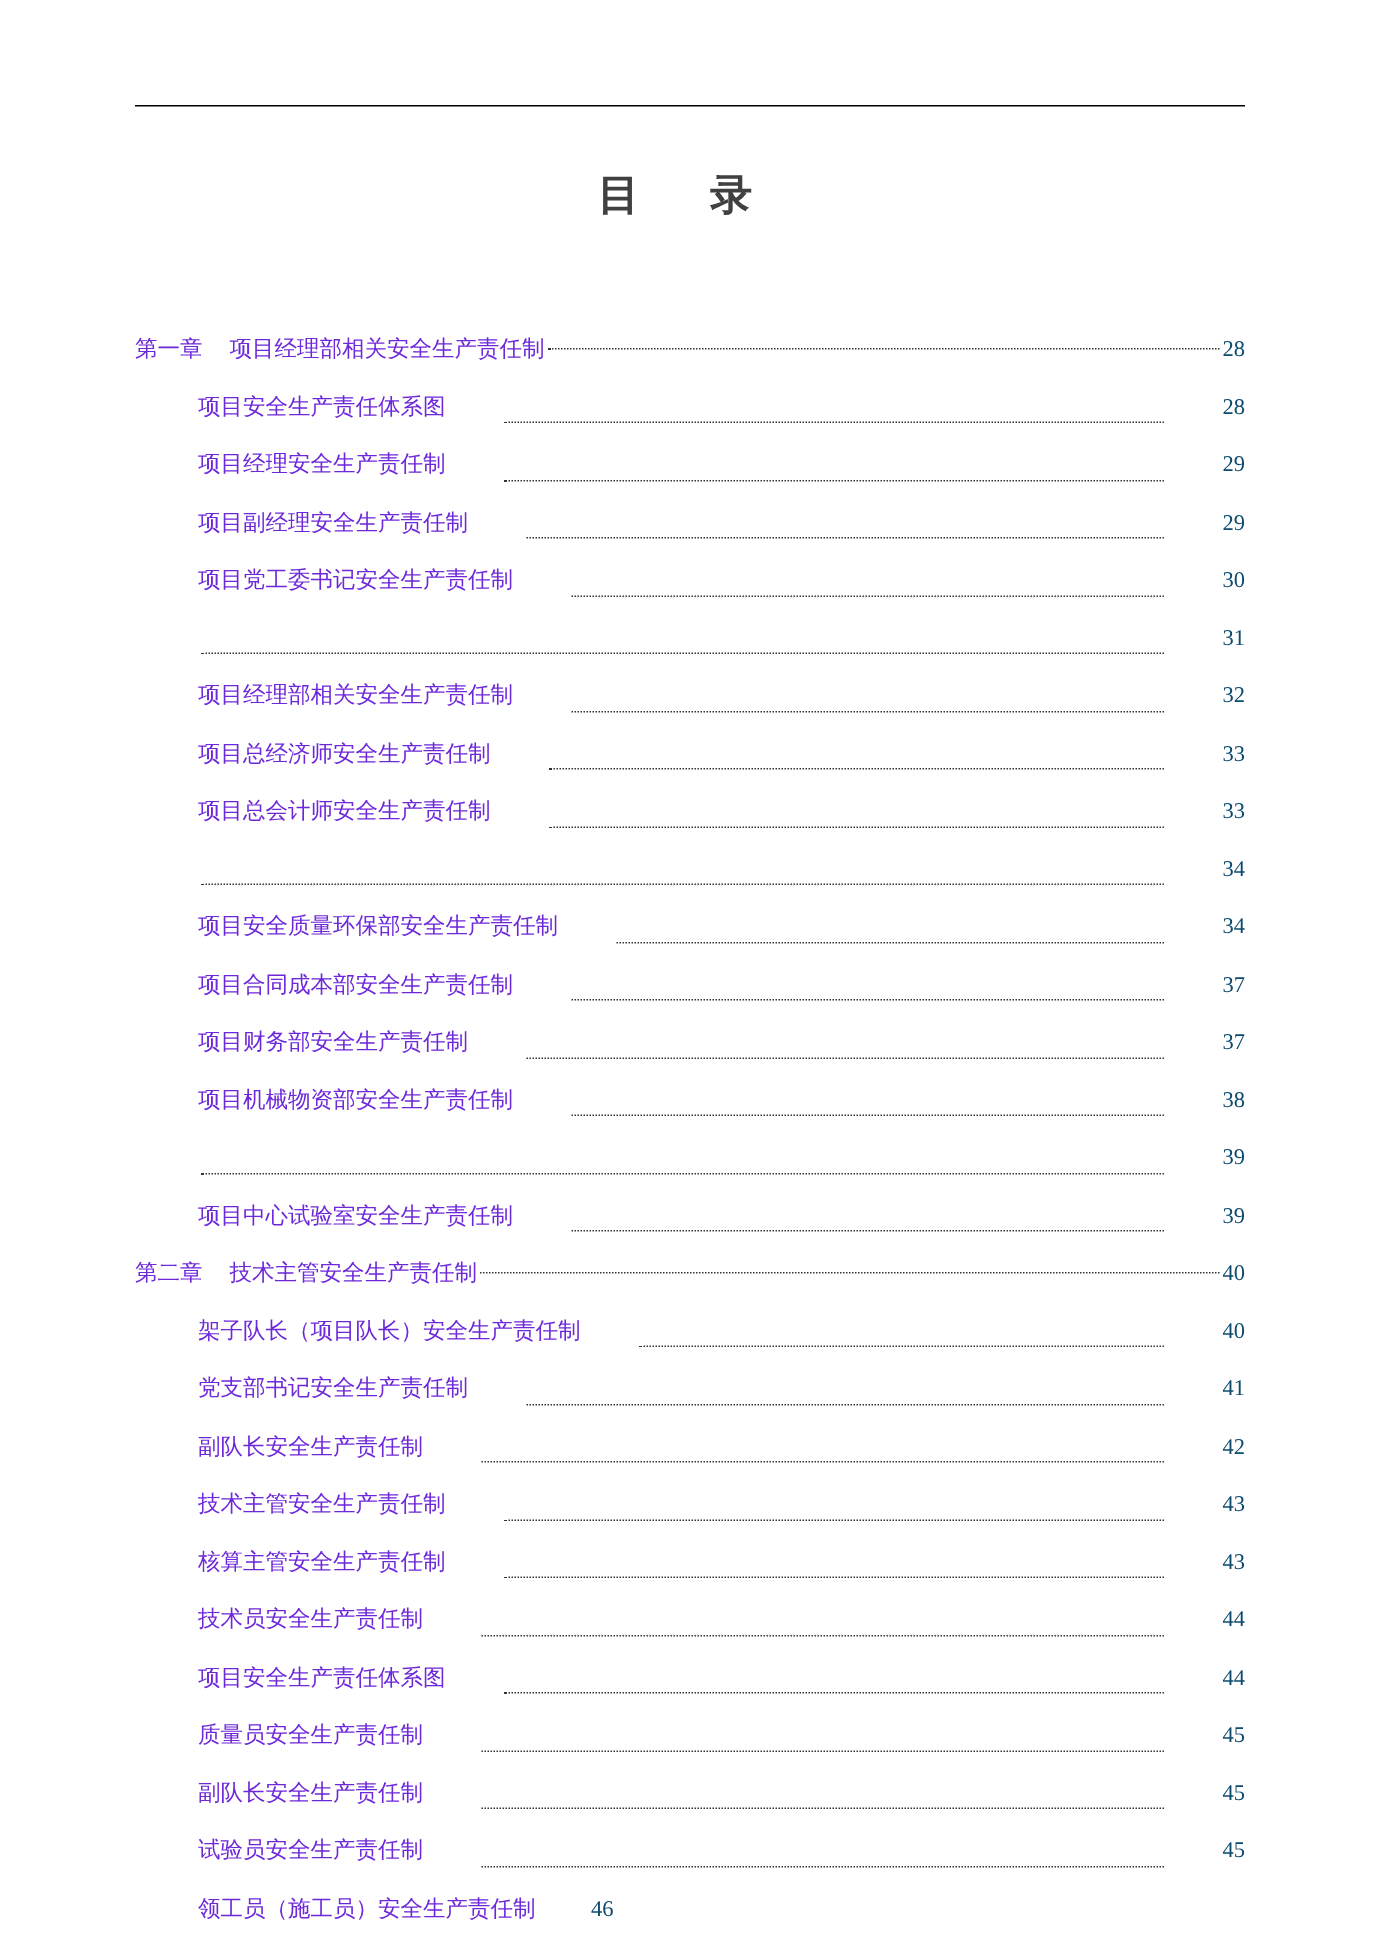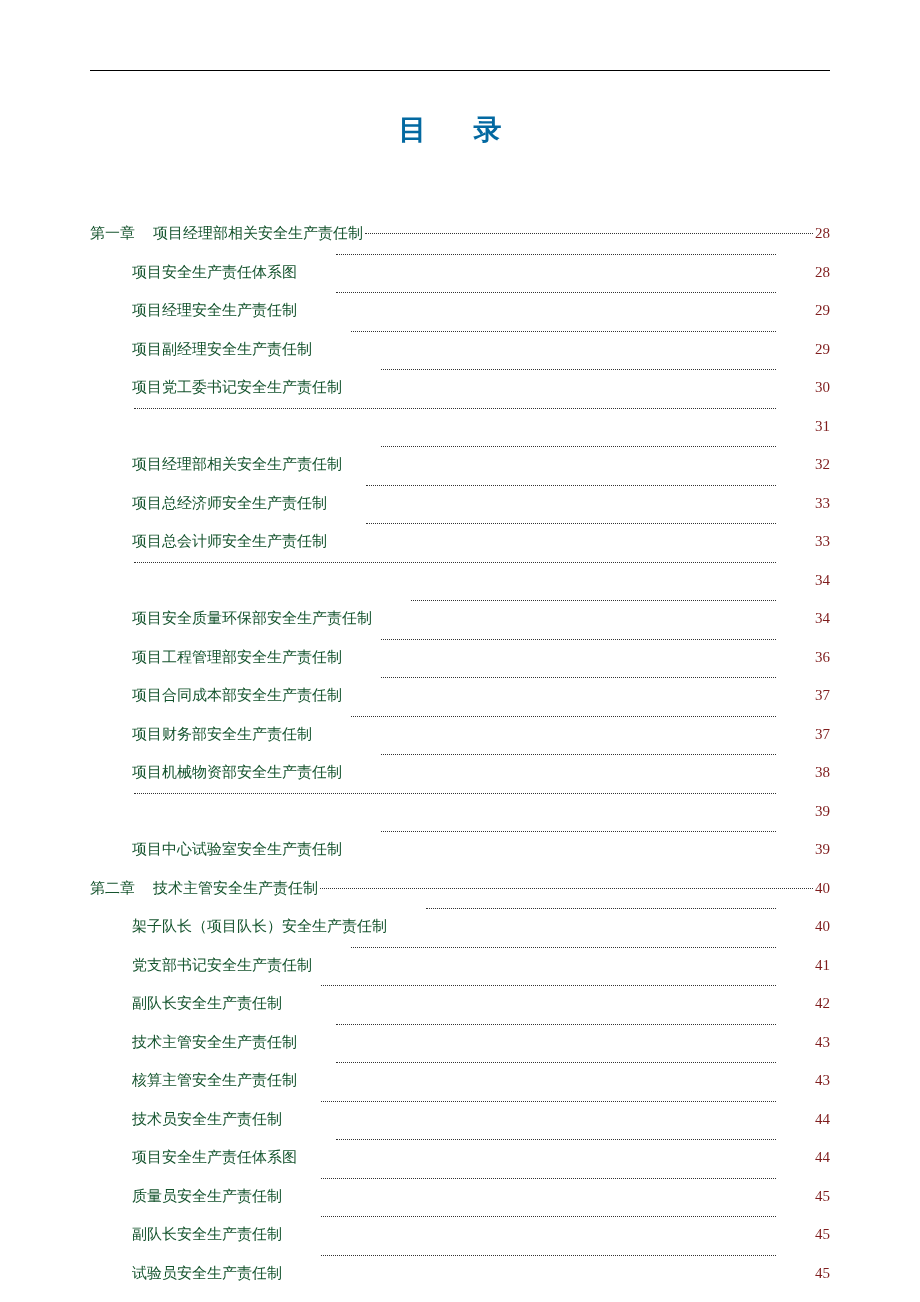"目 录" .title { color: #0369a1 -> #404040 }
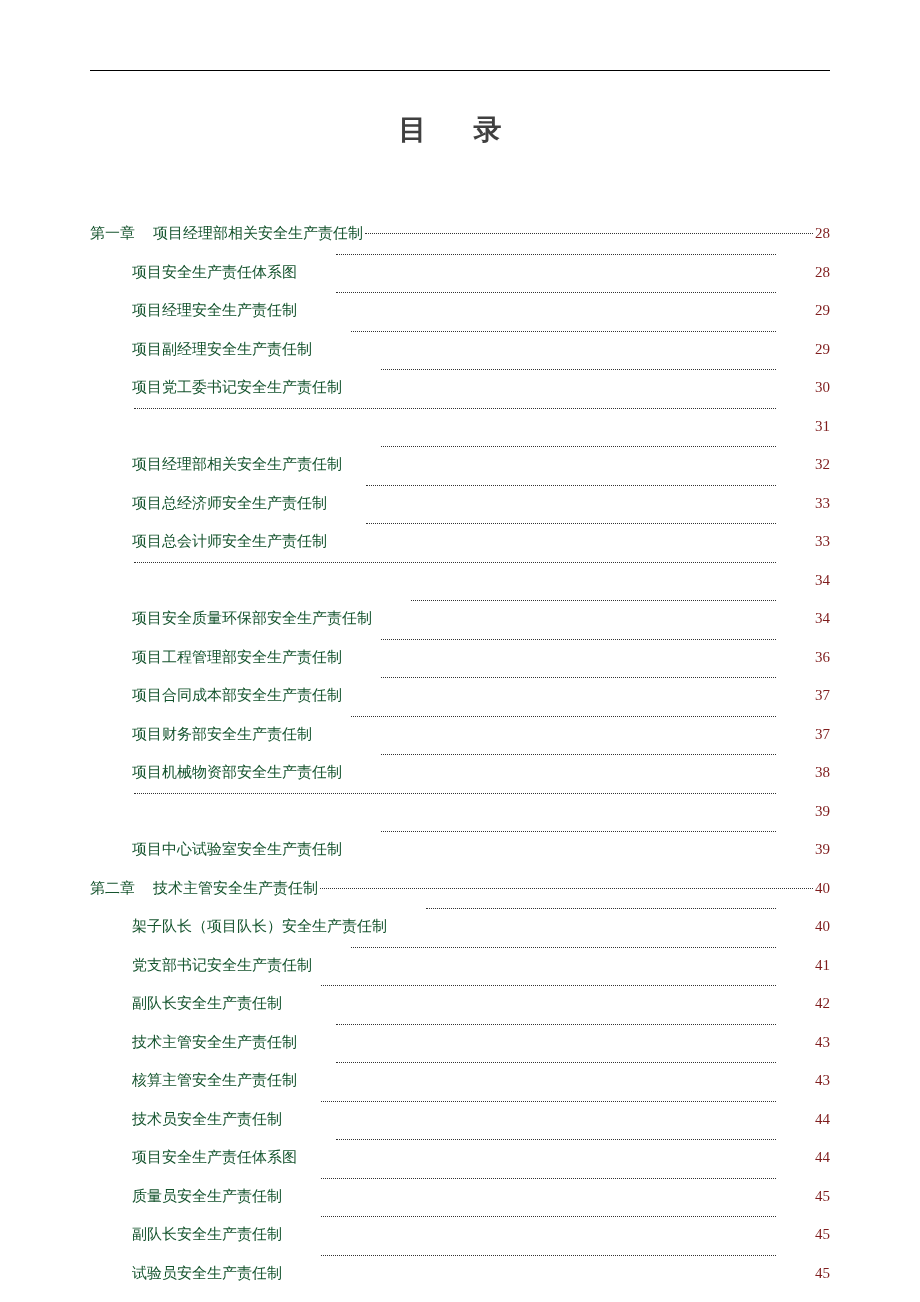"第一章" .toc-label { color: #14532d -> #6d28d9 }
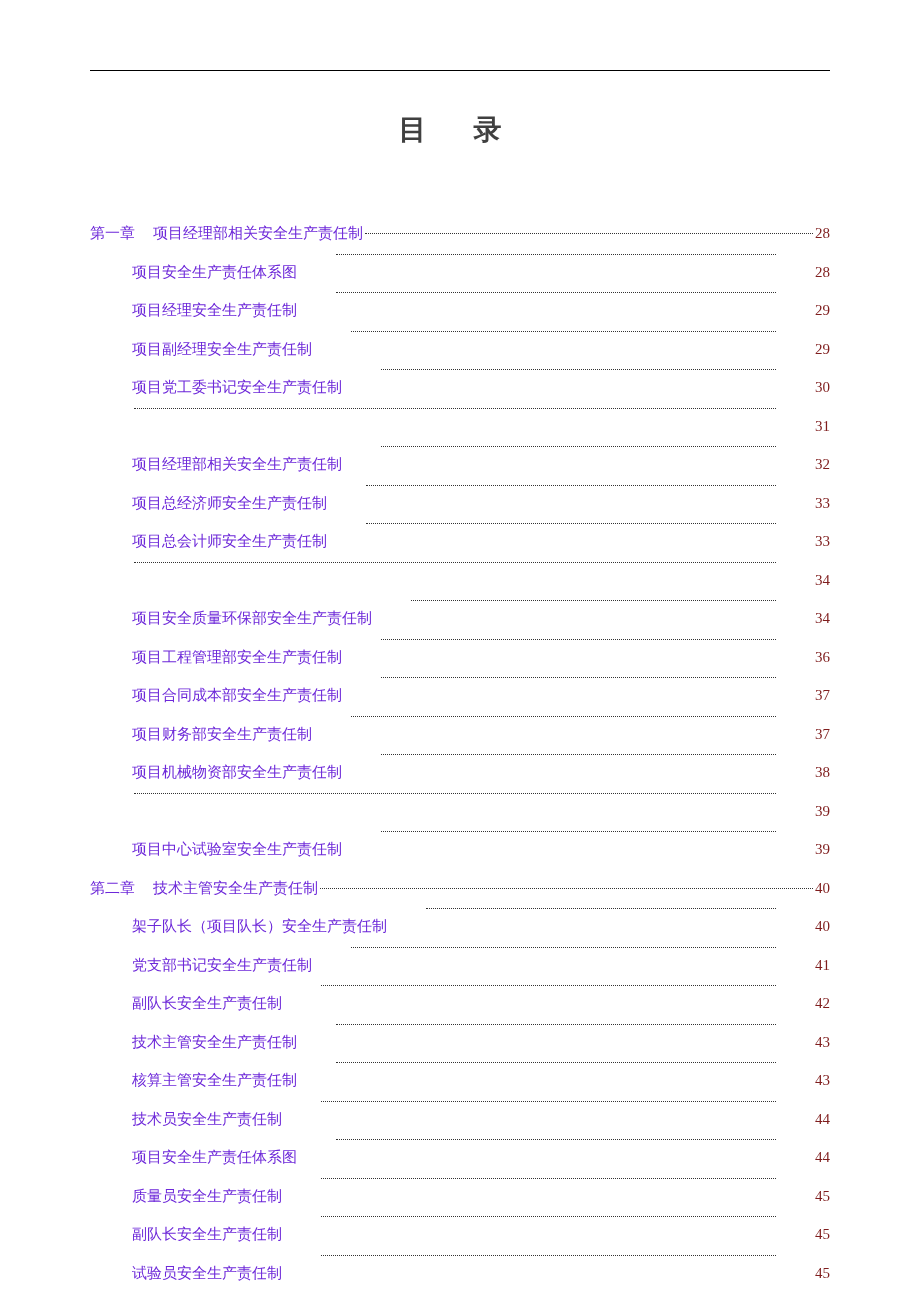"28" .page-num { color: #7f1d1d -> #0c4a6e }
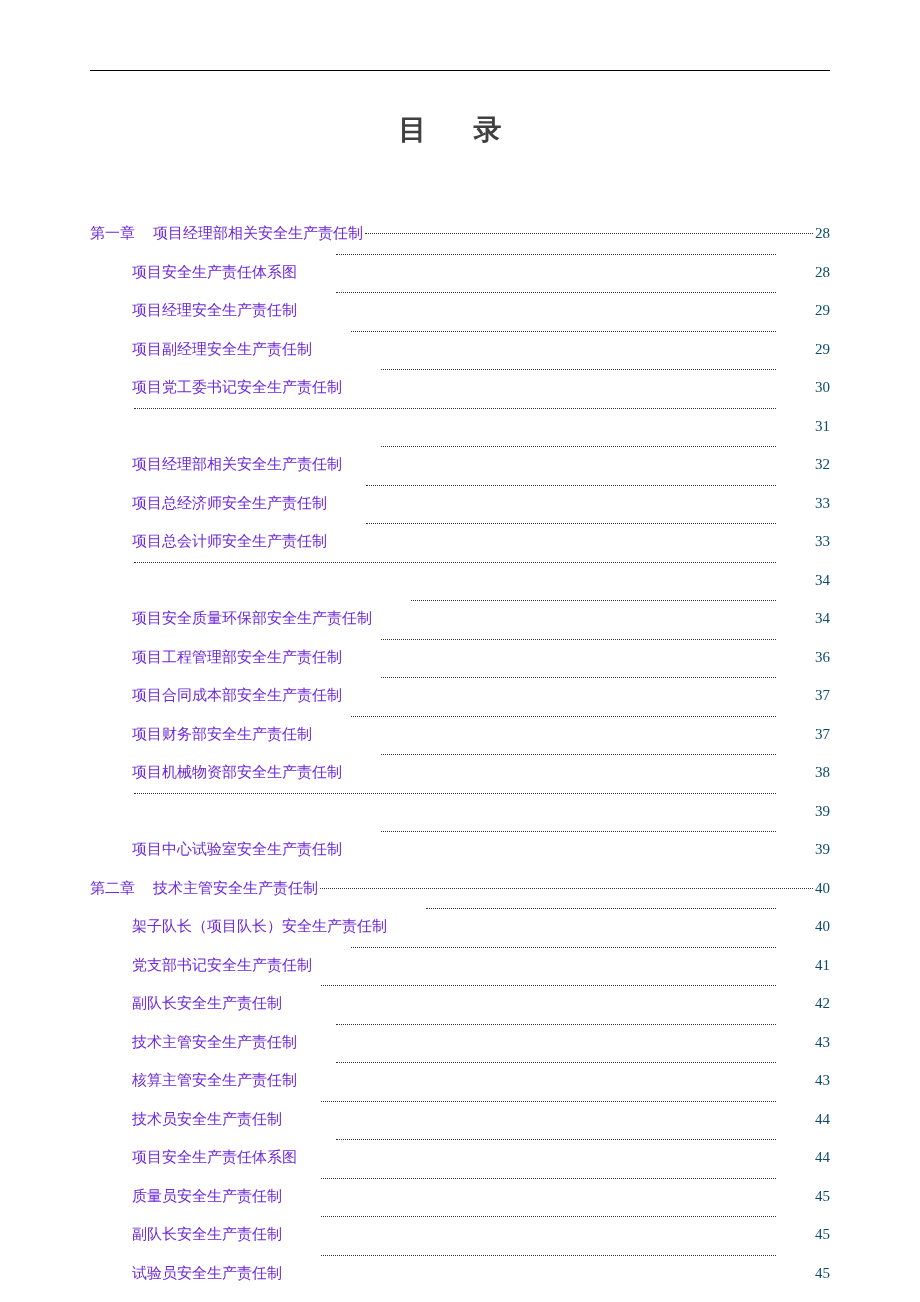"项目安全生产责任体系图" .toc-item { align-items: flex-start -> flex-end }
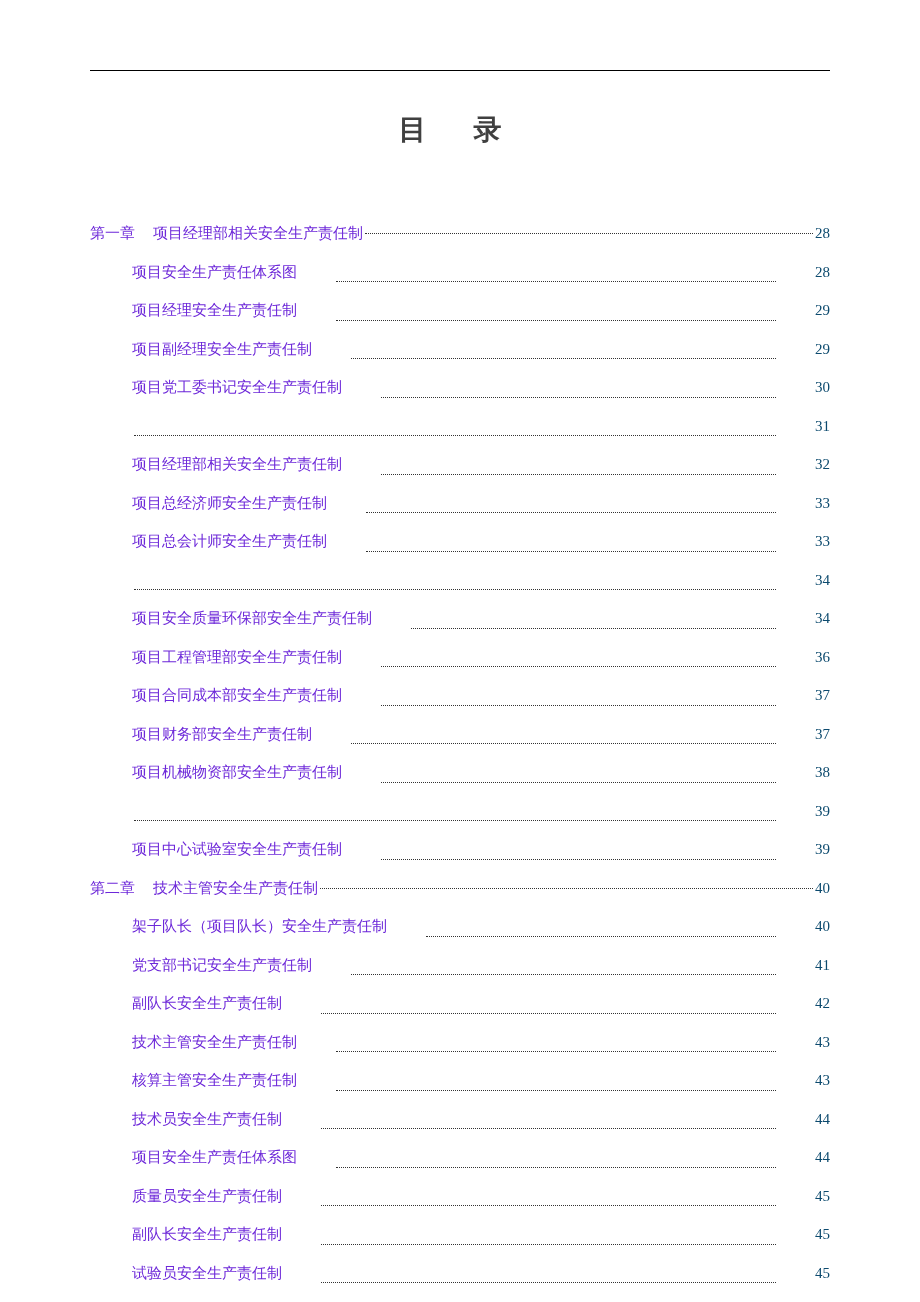"项目工程管理部安全生产责任制" div.toc-item { html: <div> <span>项目工程管理部安全生产责任制</span> <span></span> <span>36</span> </div> -> none }
